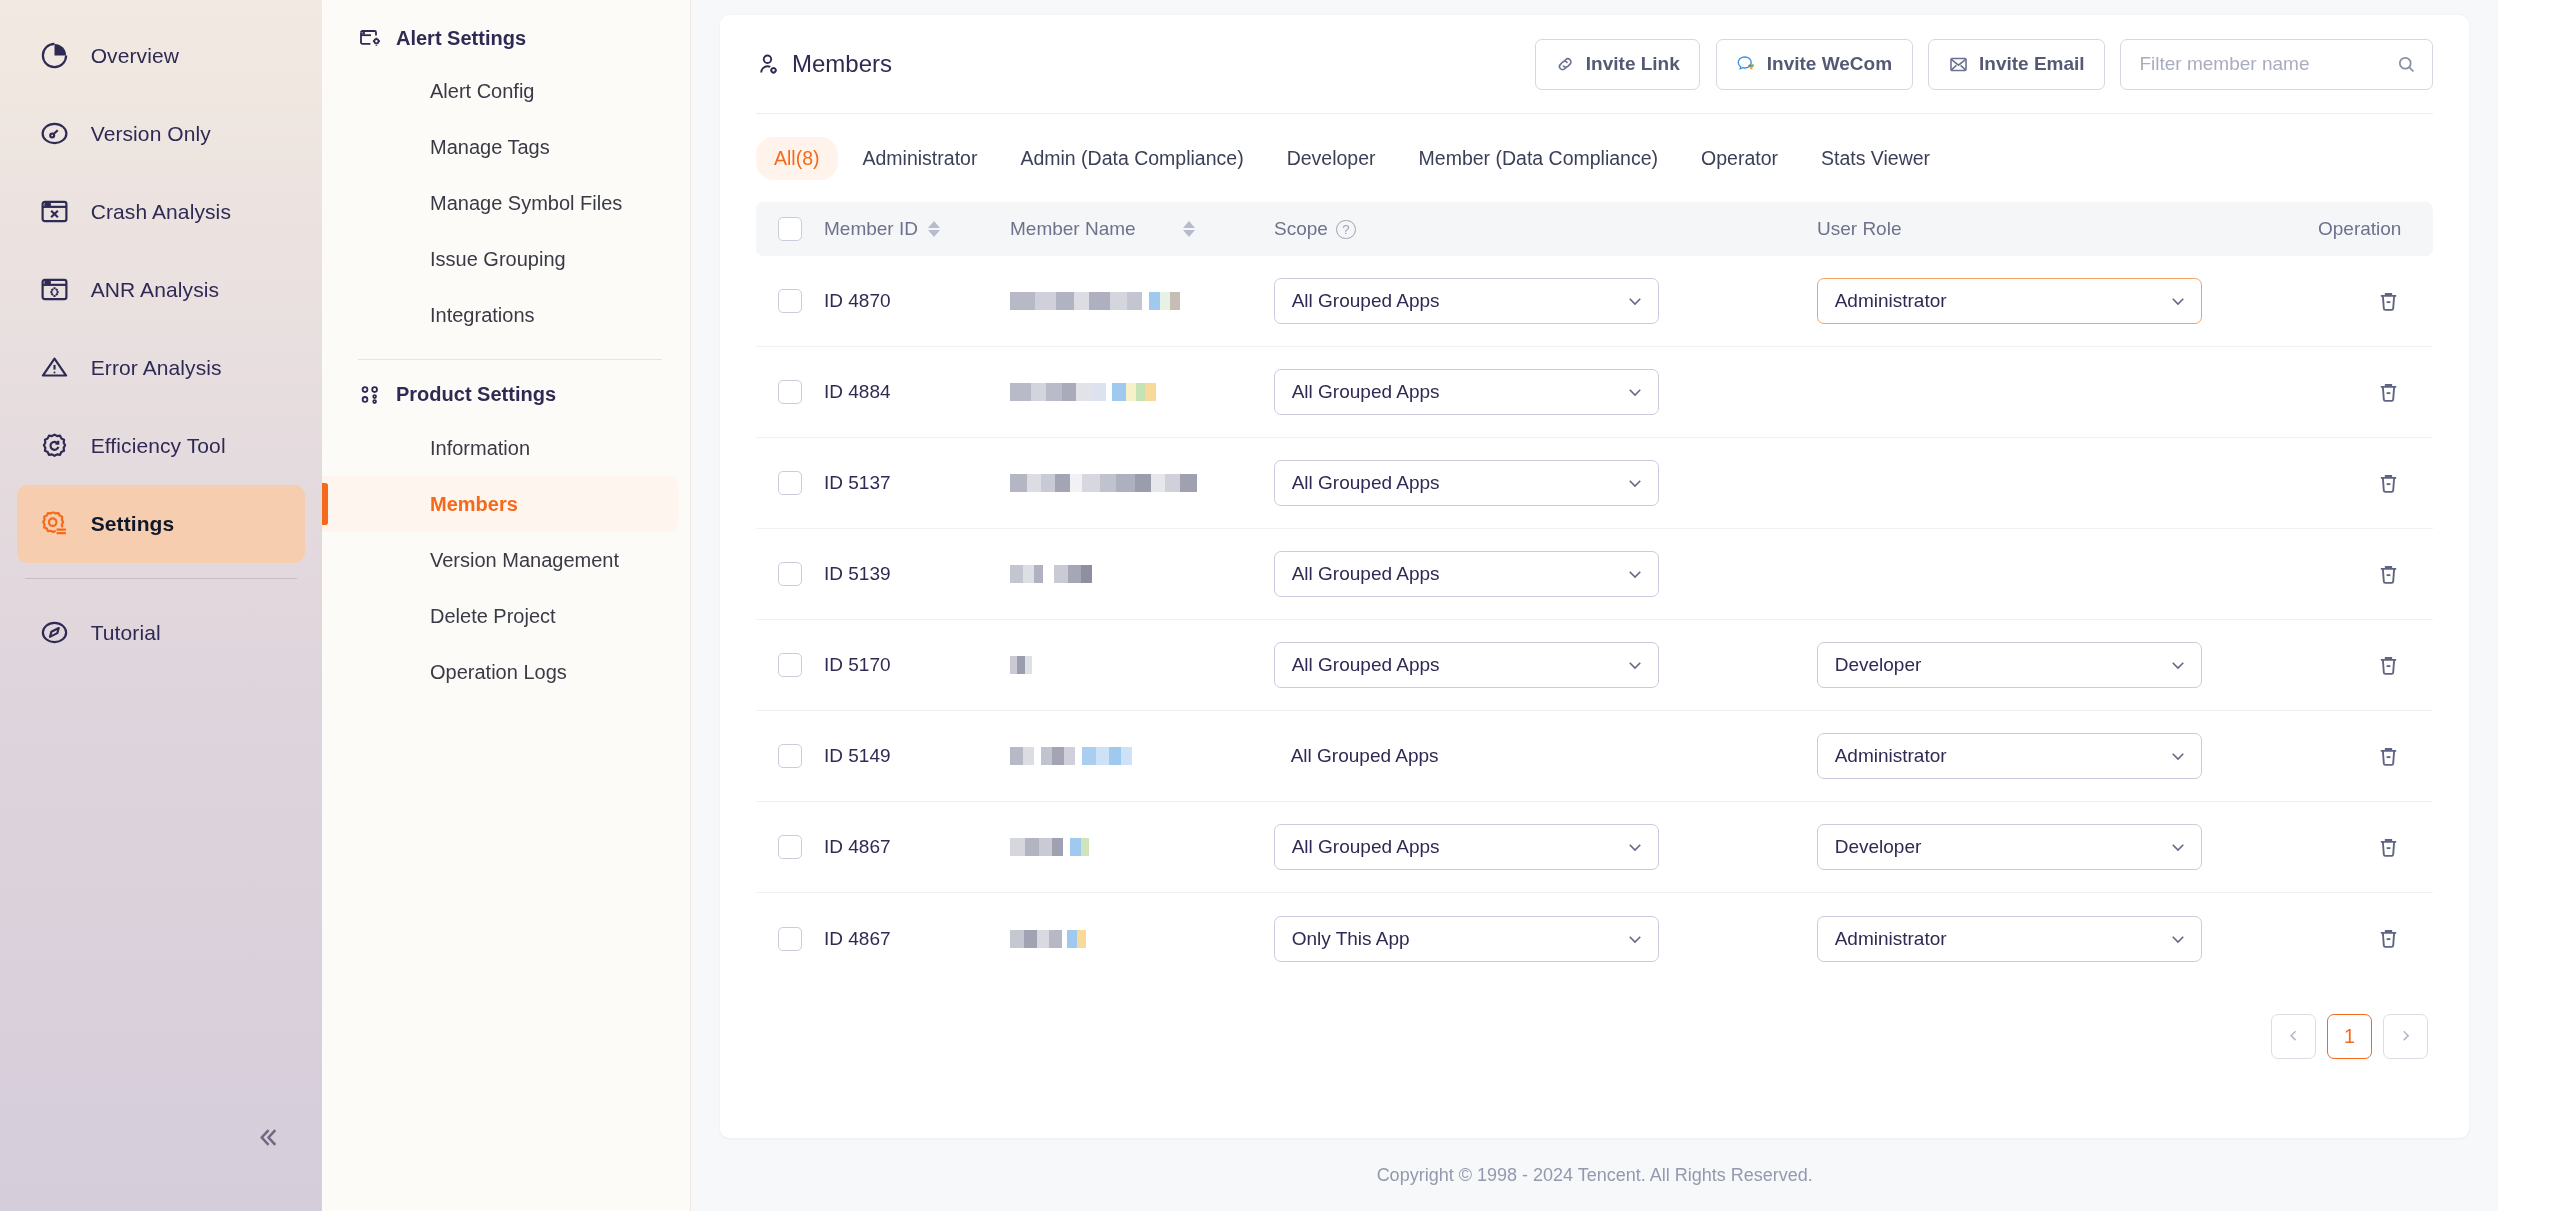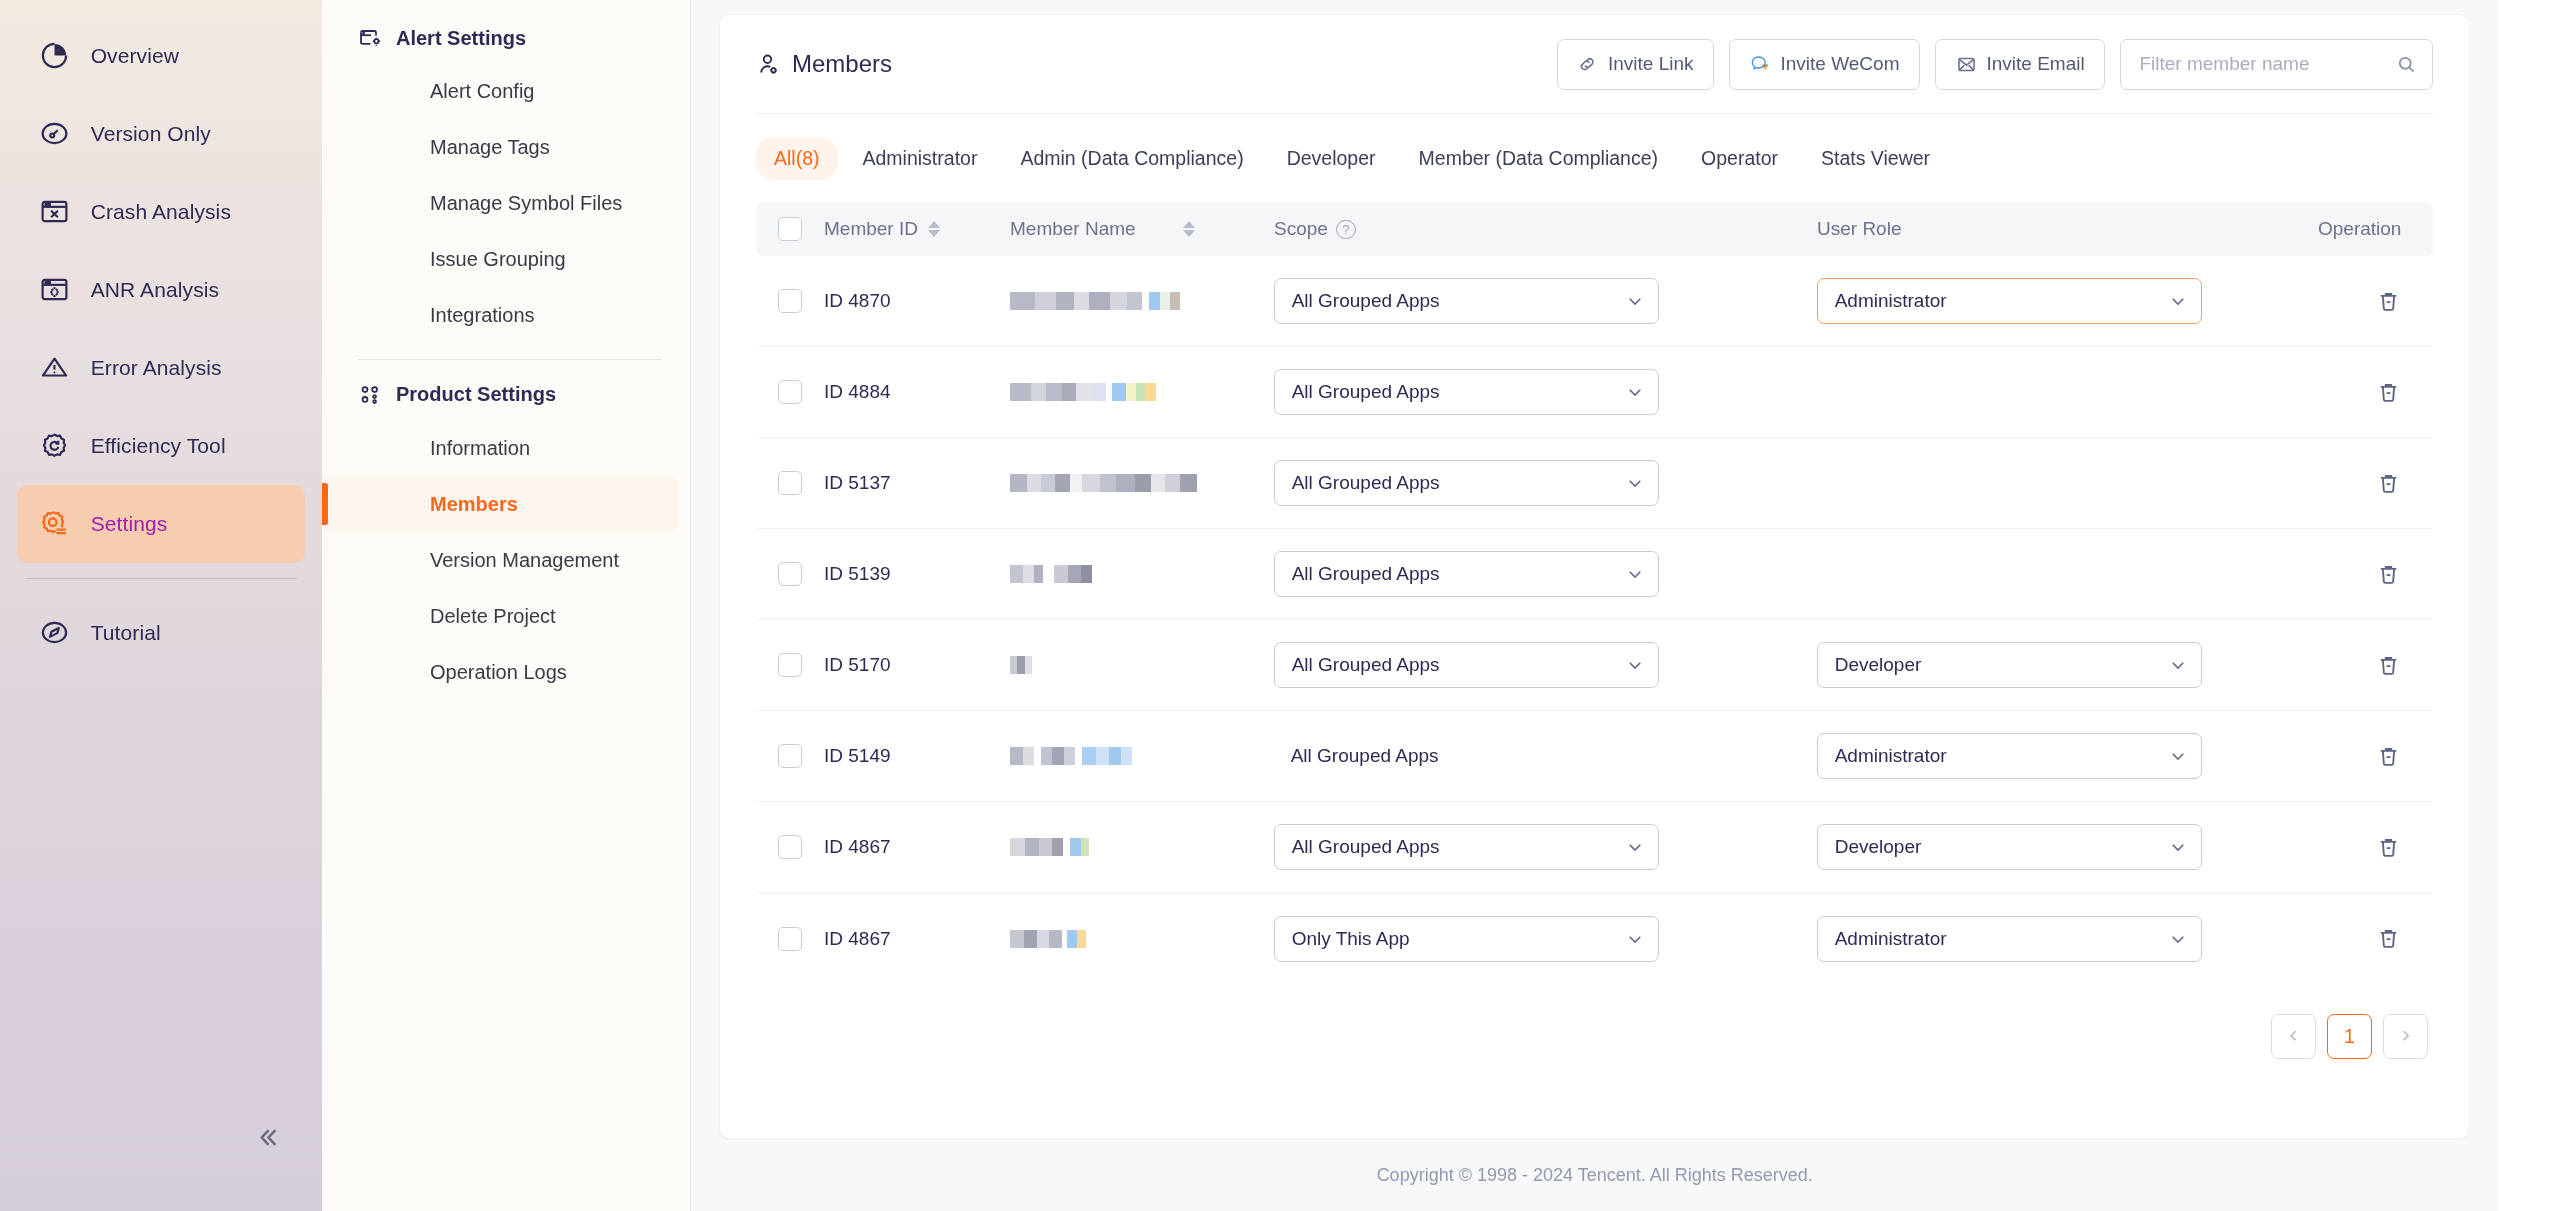"Invite Link" .btn { font-weight: none -> bold }
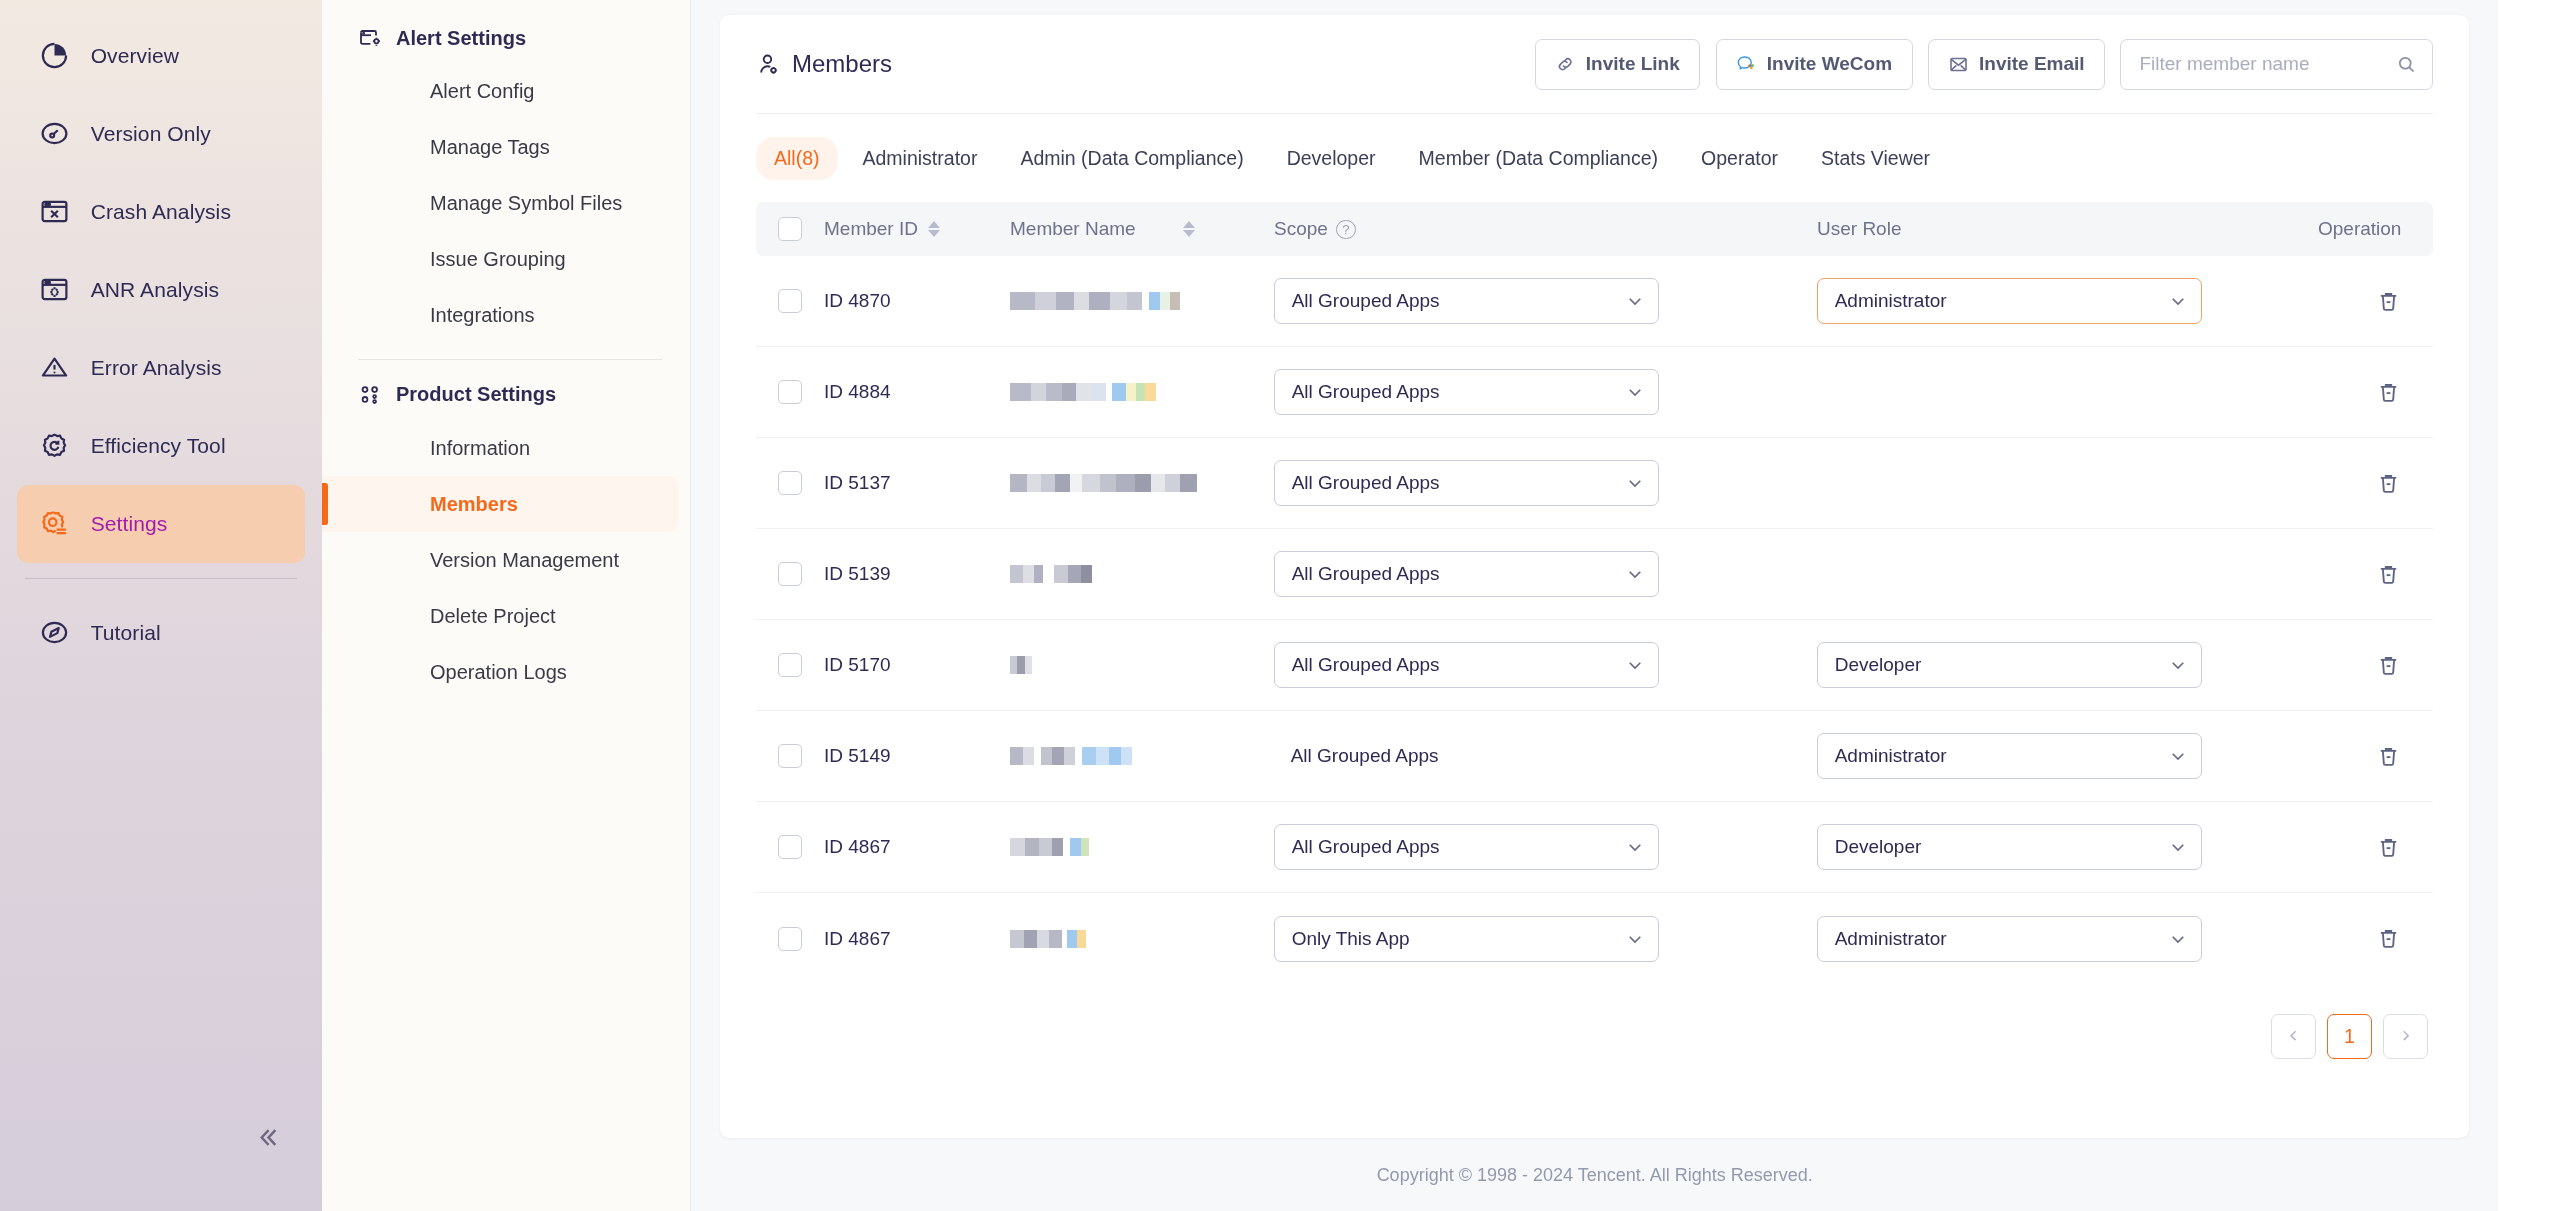"Settings" .nav-item.active .nav-label { color: #a21caf -> #0f172a; font-weight: normal -> bold }
